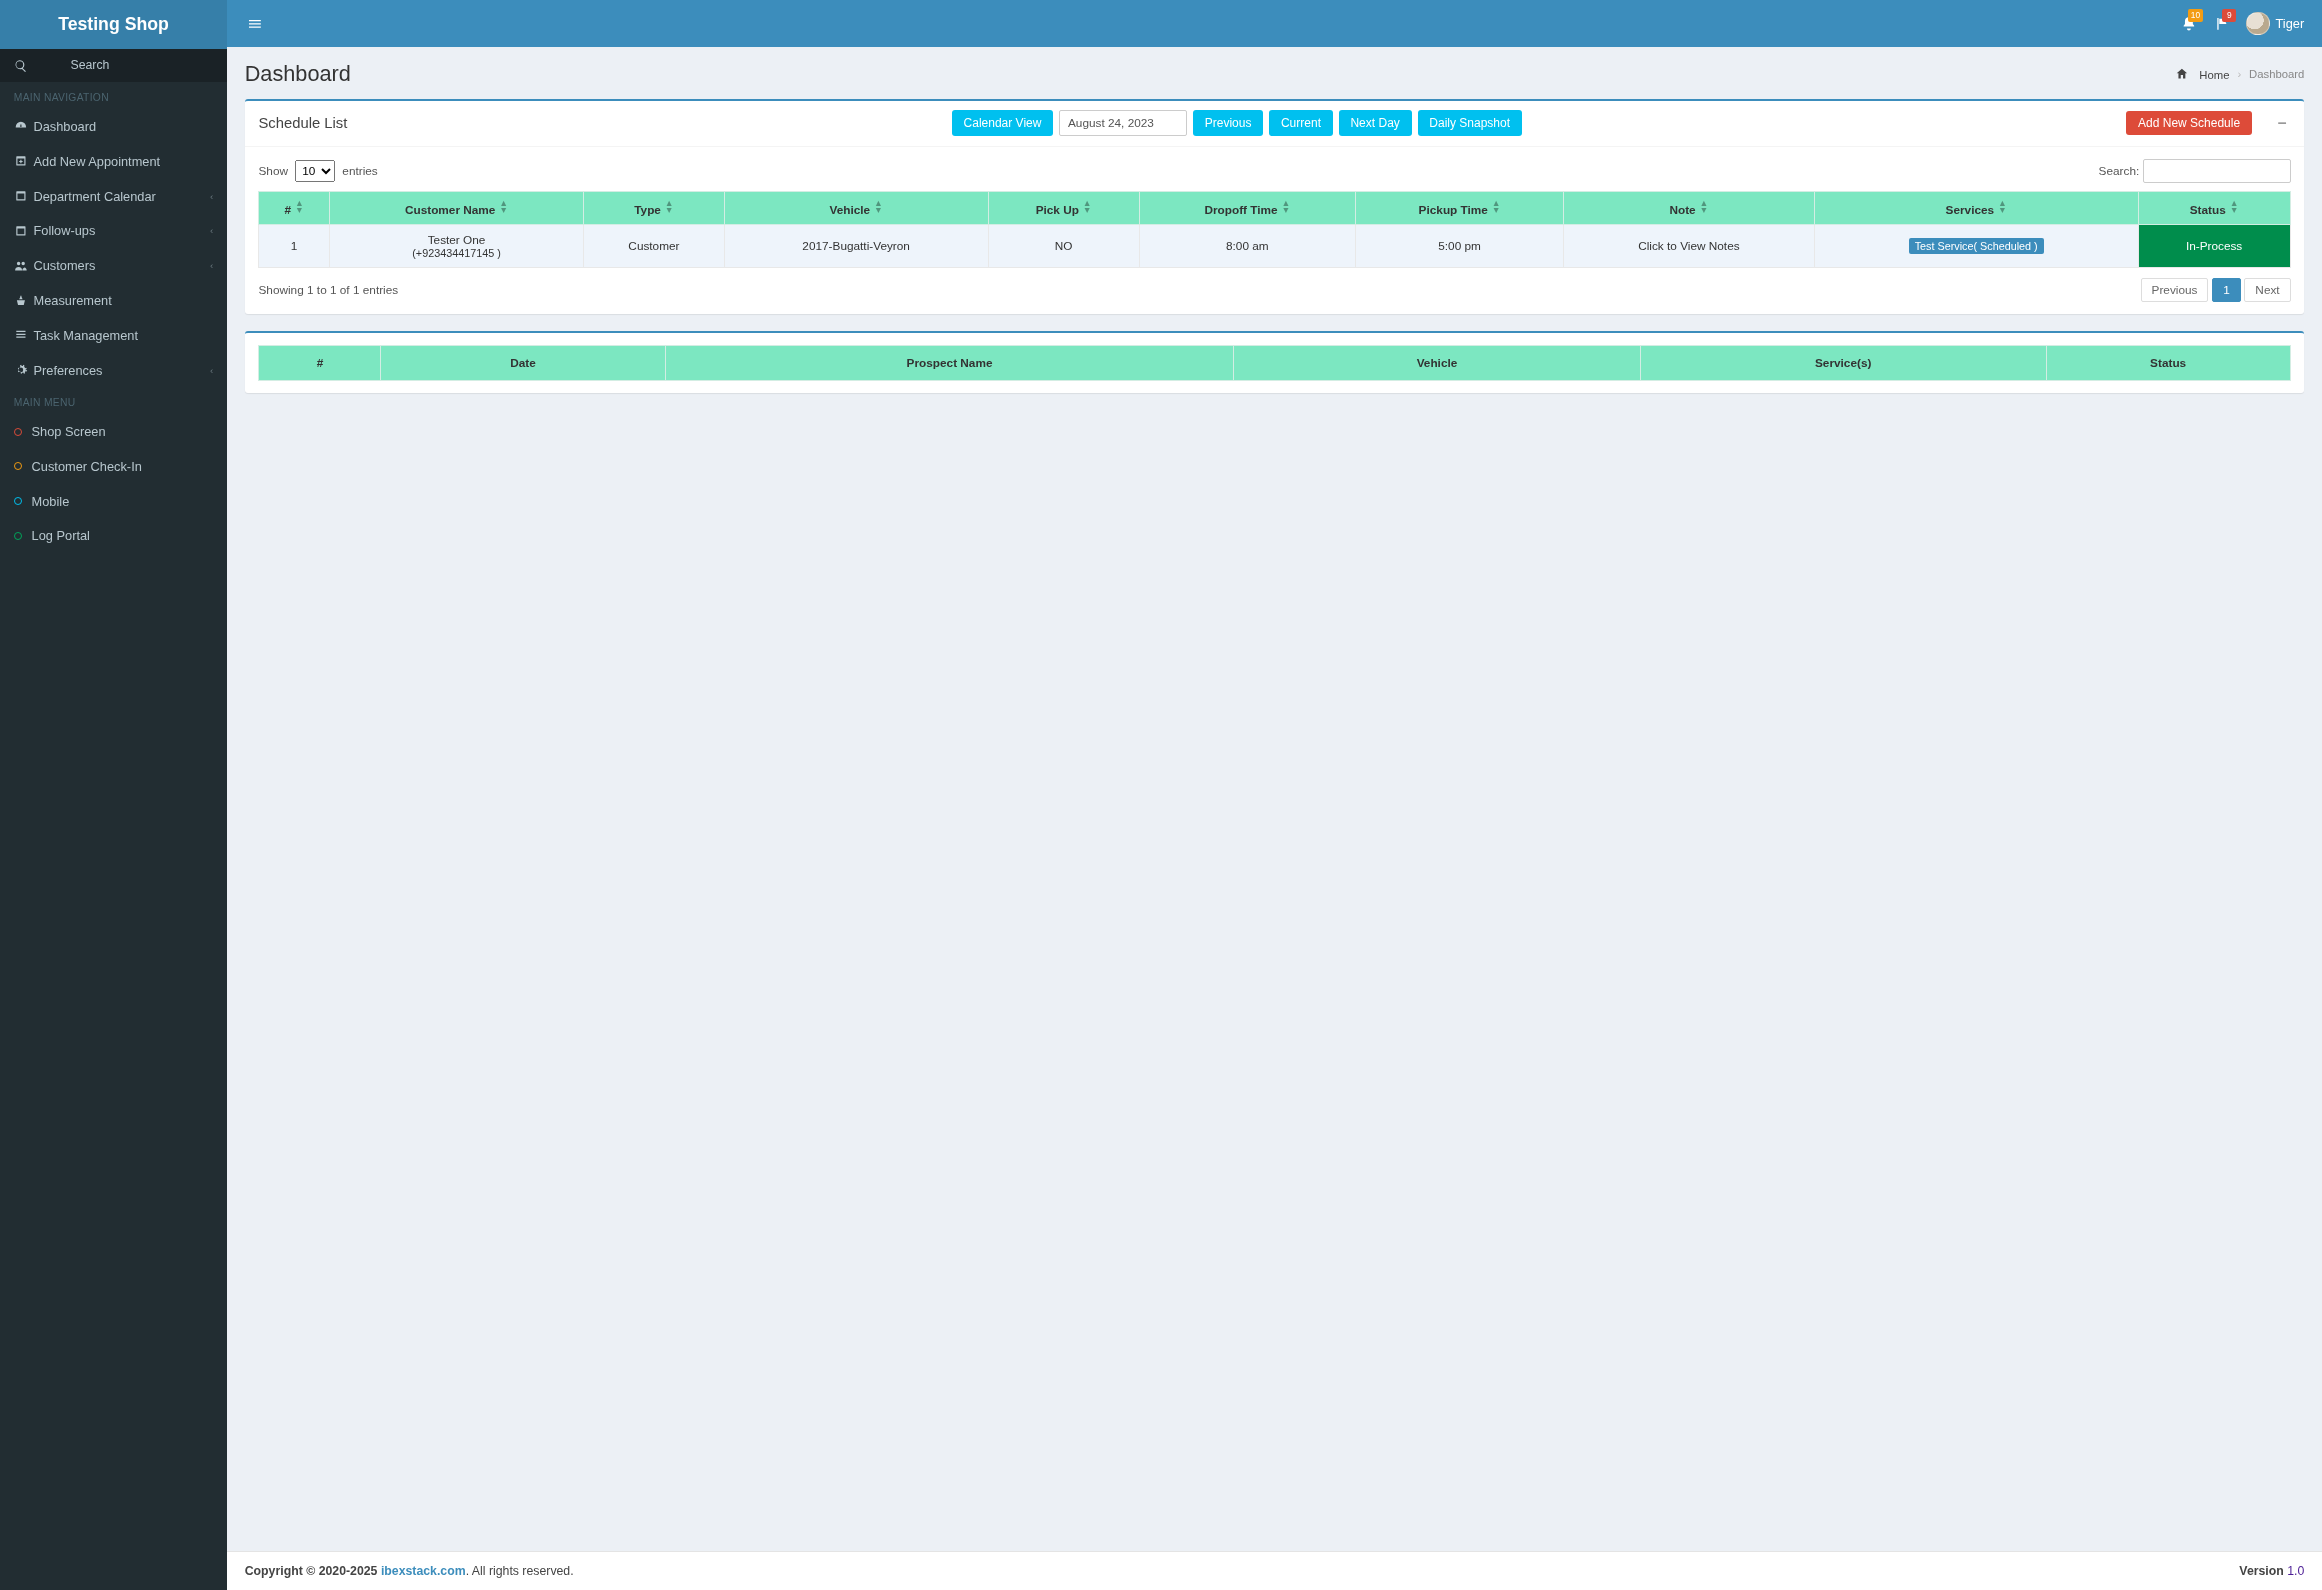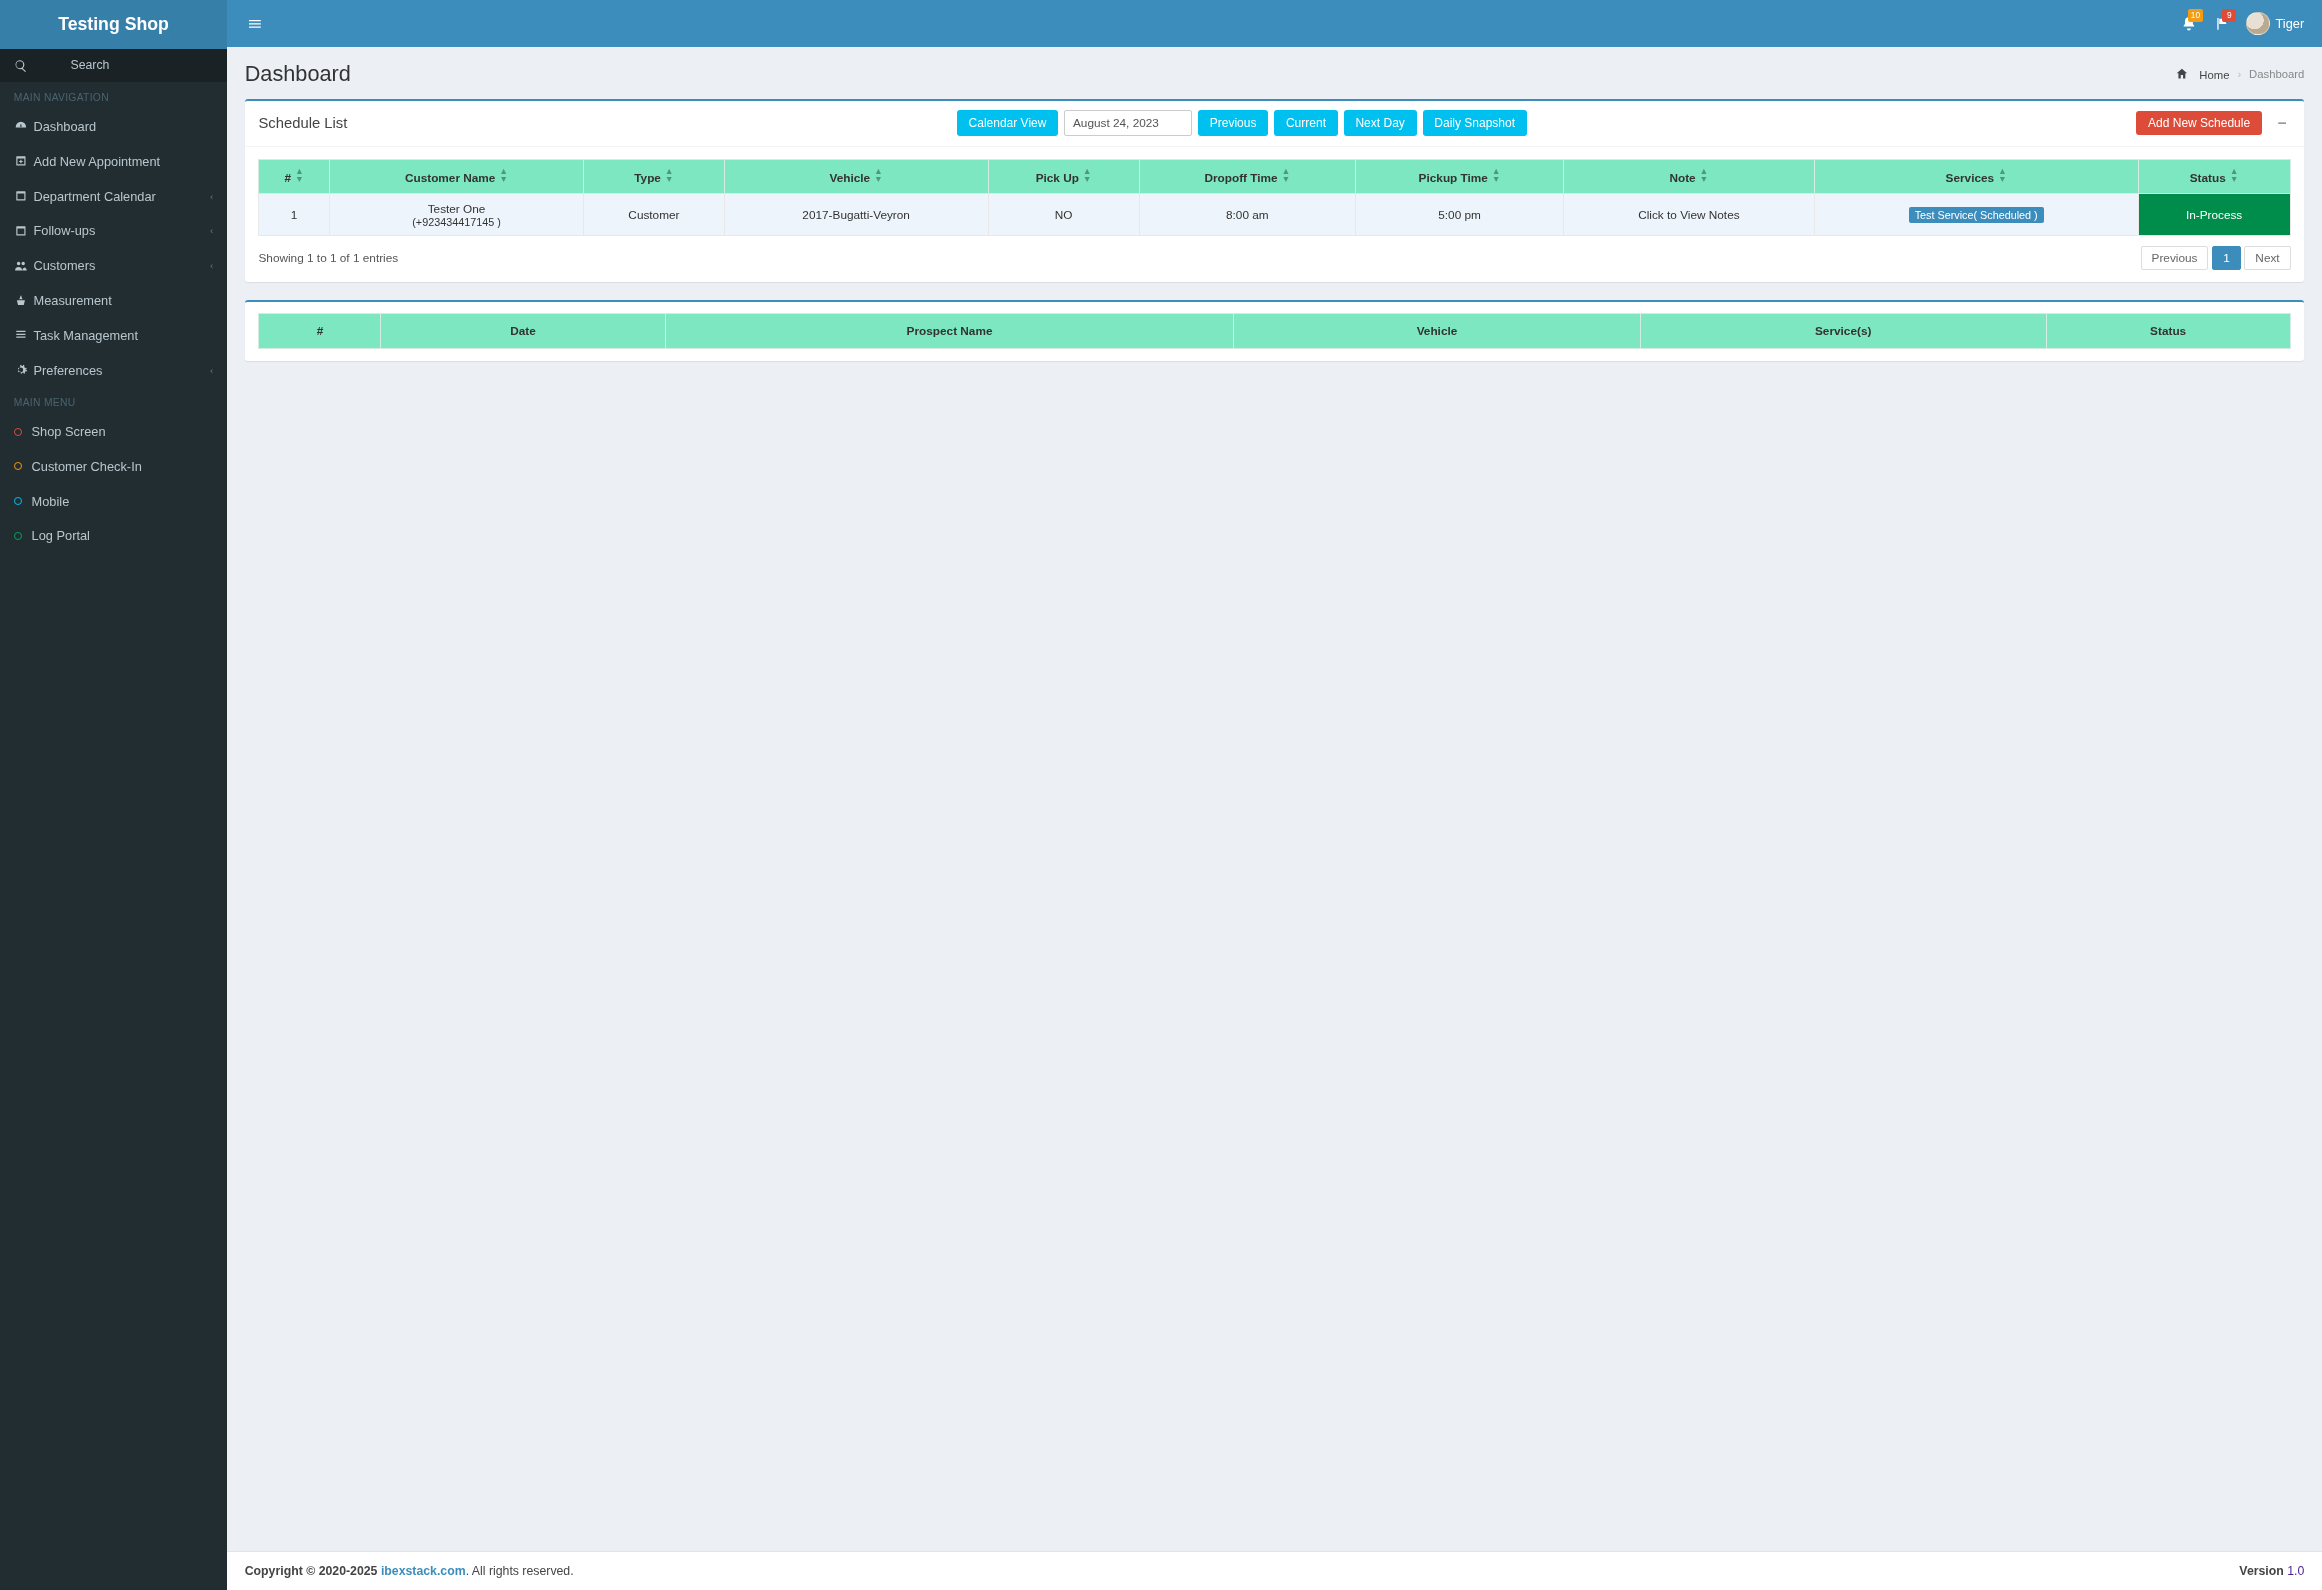"Schedule List" .panel-head { gap: 12px -> 22px }
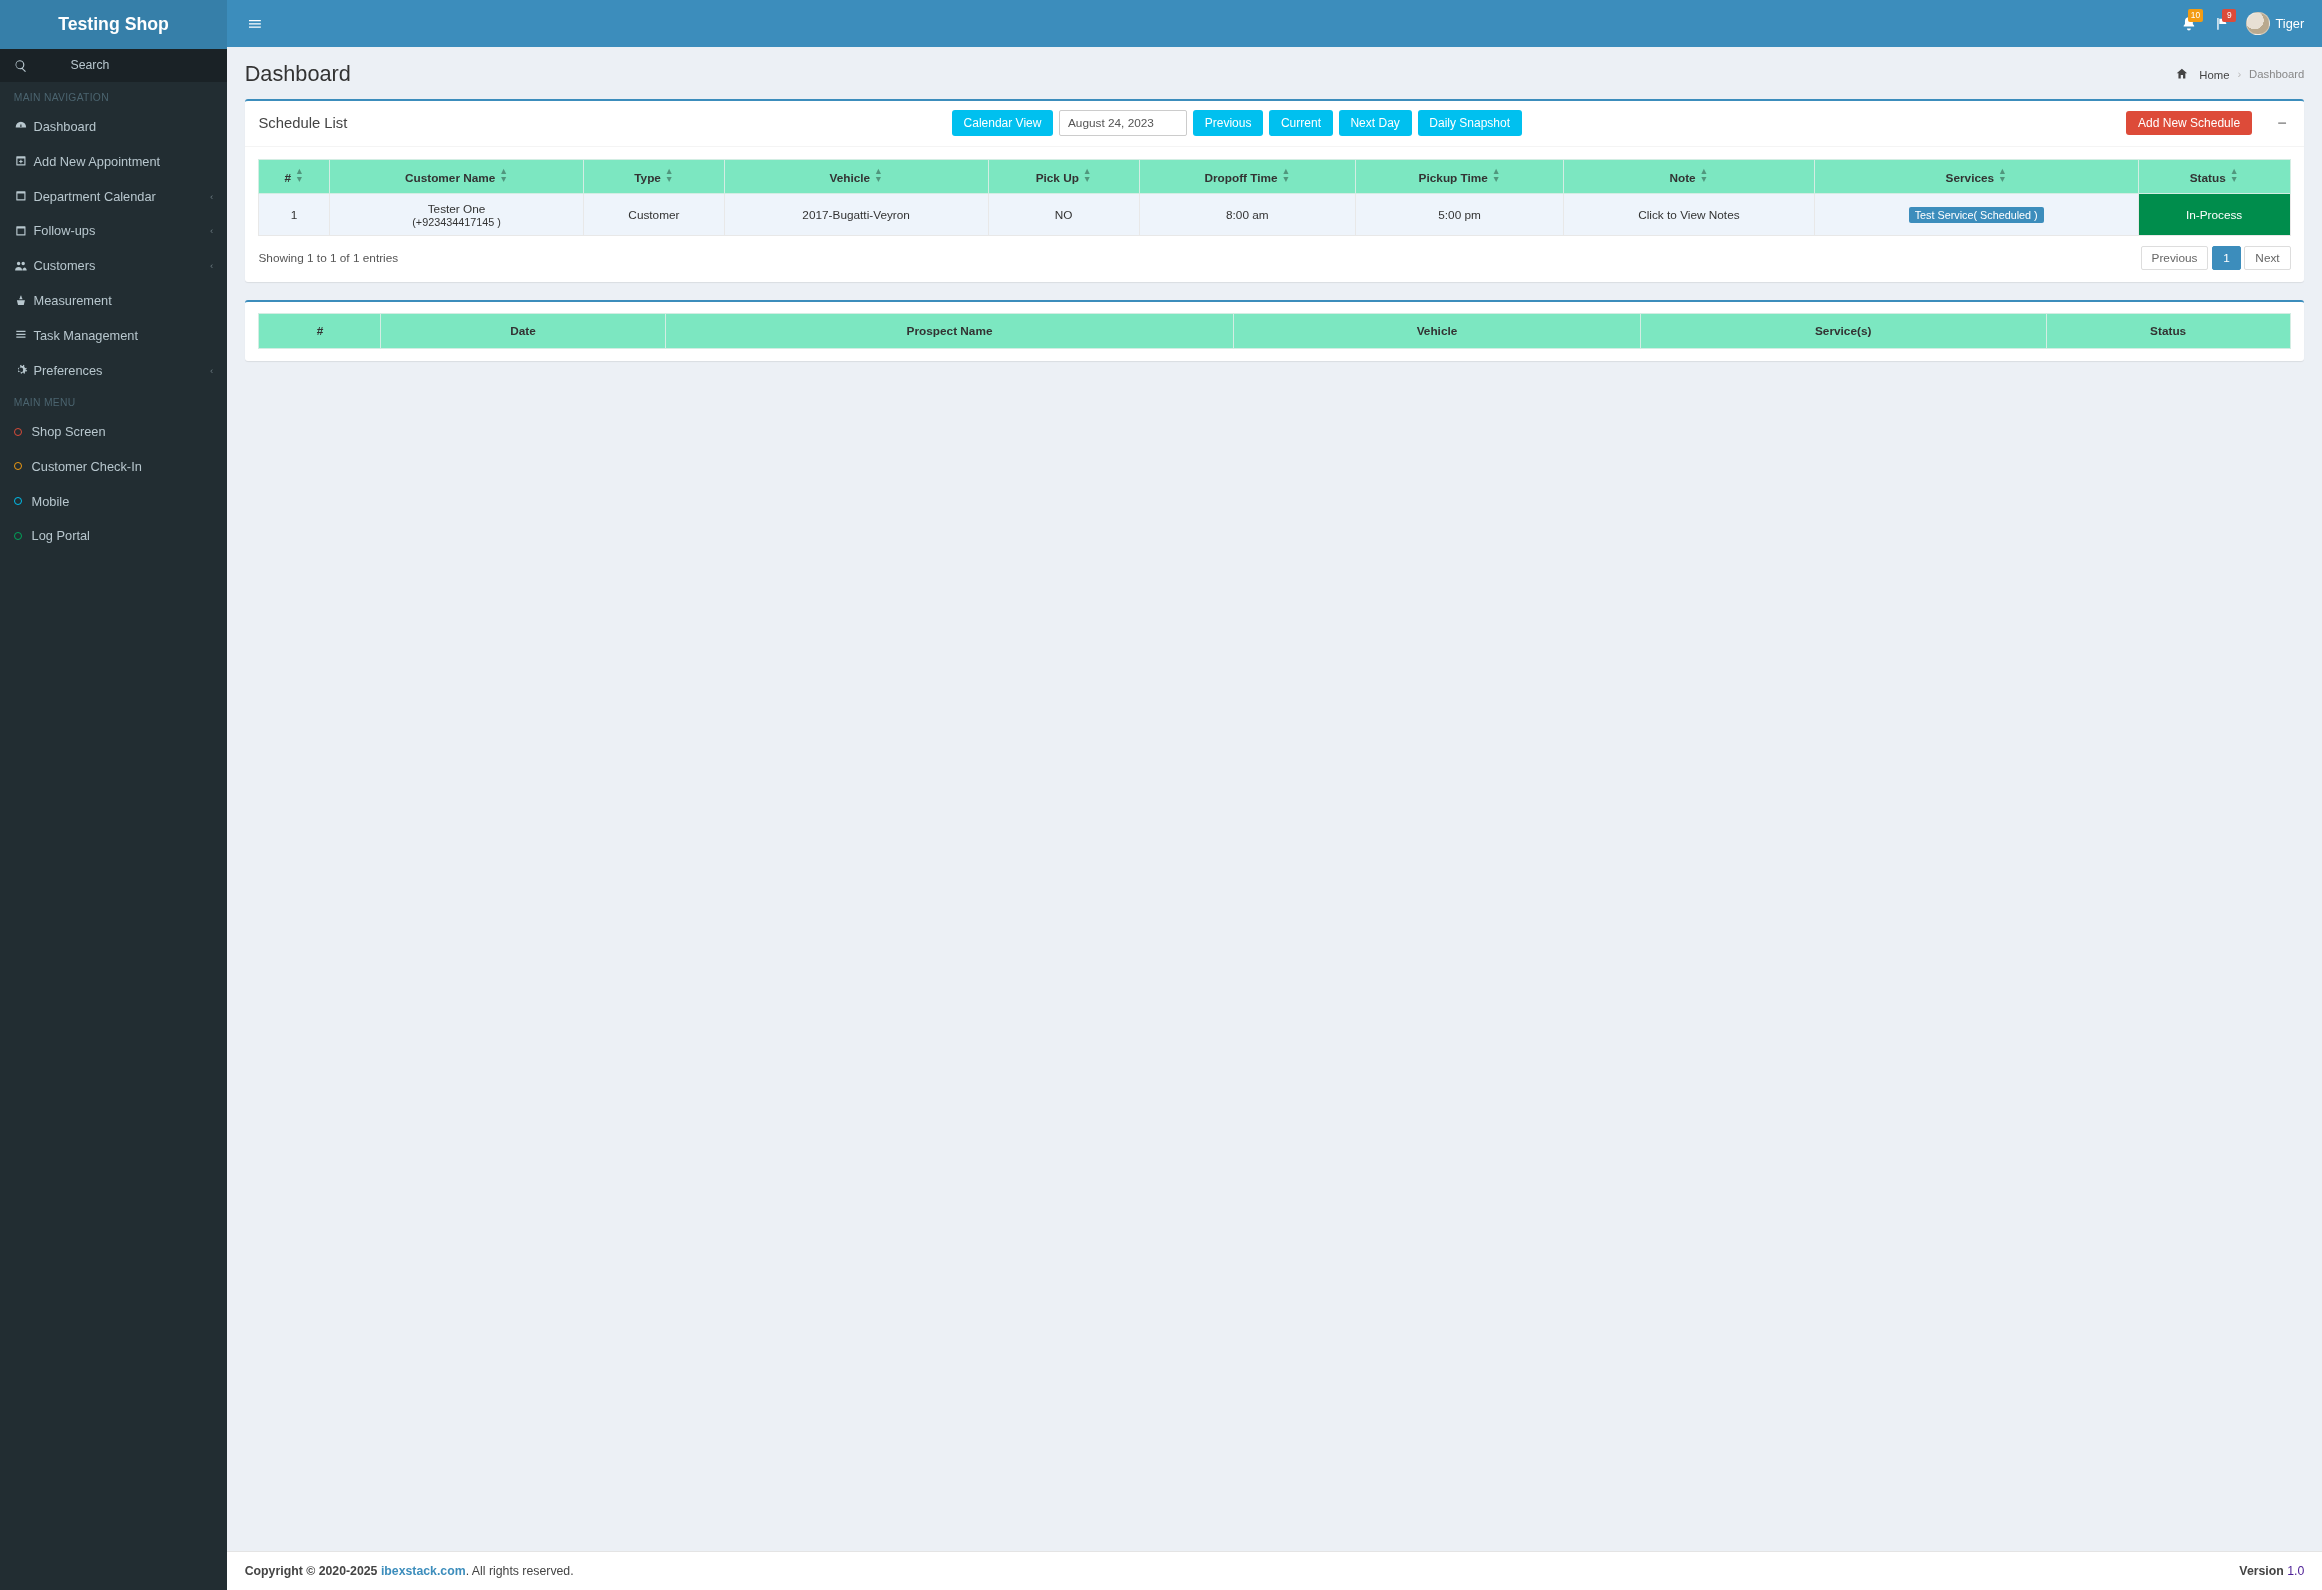"Show 10 entries" div.table-top { html: none -> <div> <div> <span>Show</span> <select> <option>10</option> </select> <span>entries</span> </div> <div> <span>Search:</span> <input> </div> </div> }
